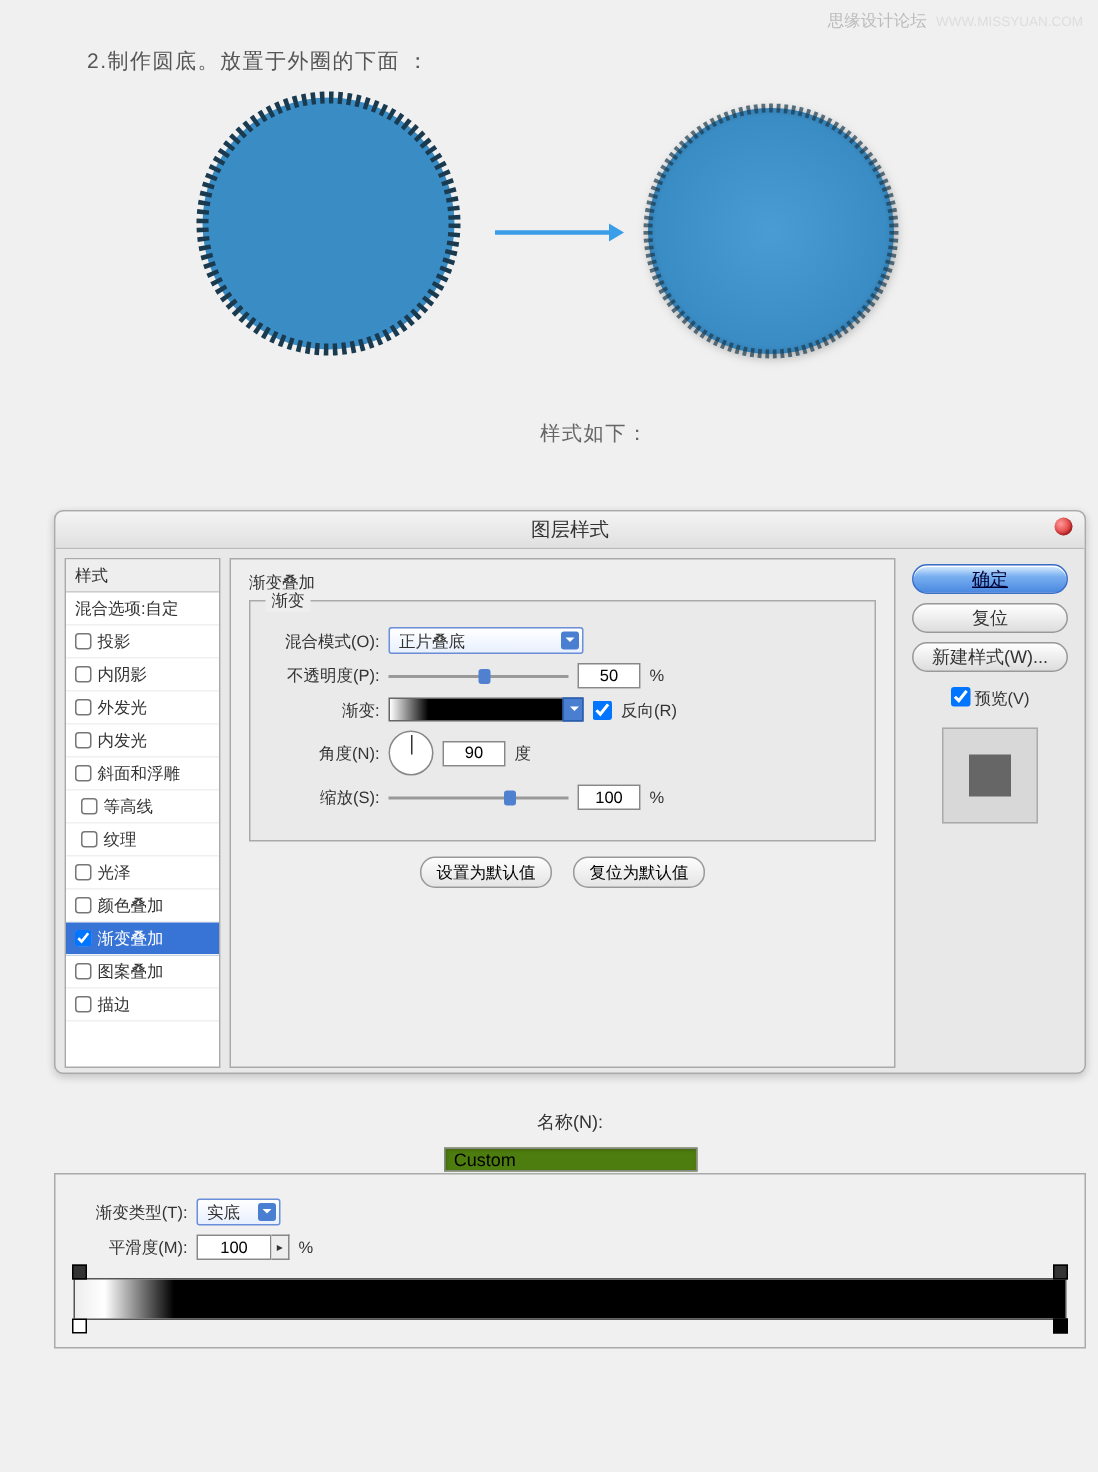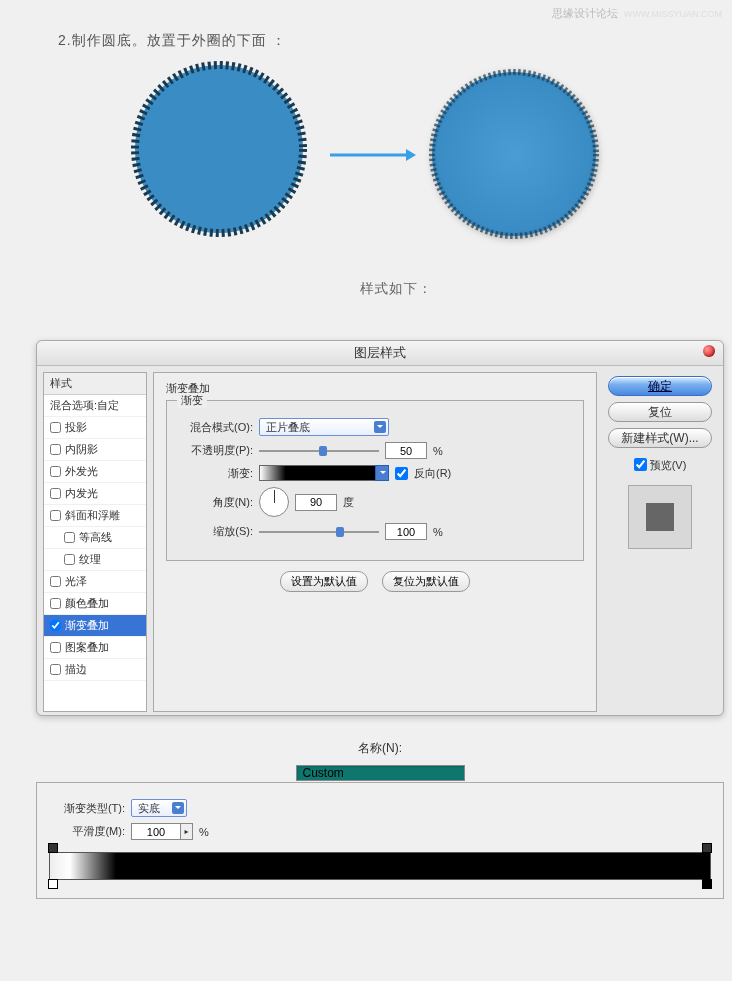"等高线" .style-sub { padding-left: 20px -> 10px }
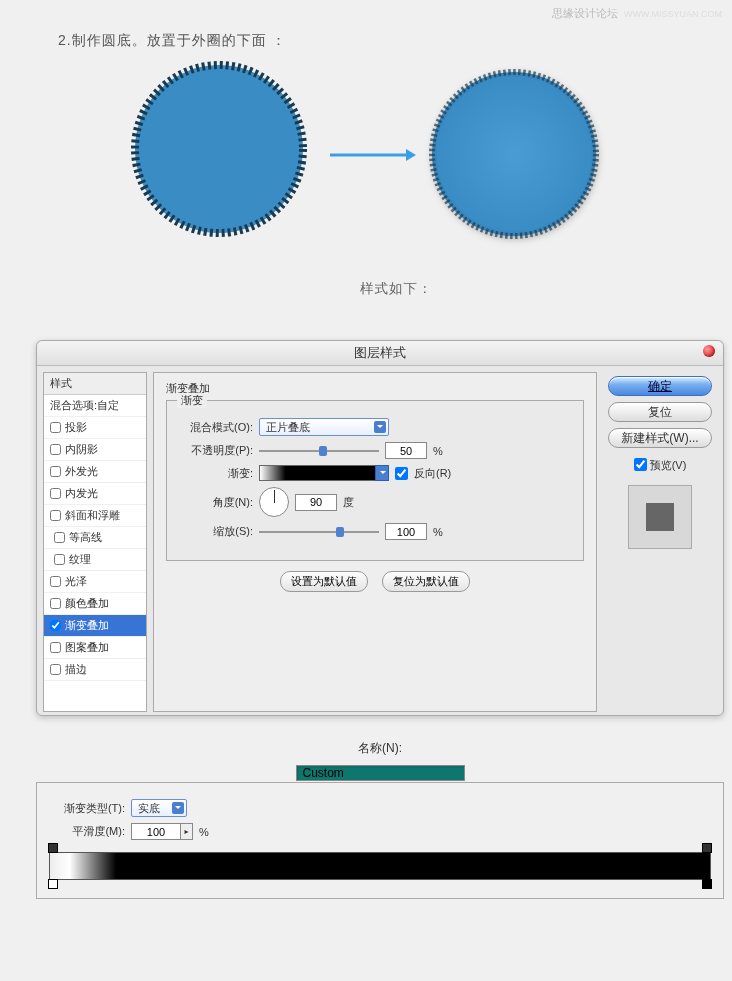"Custom" .name-input { background: #0f766e -> #4d7c0f }
